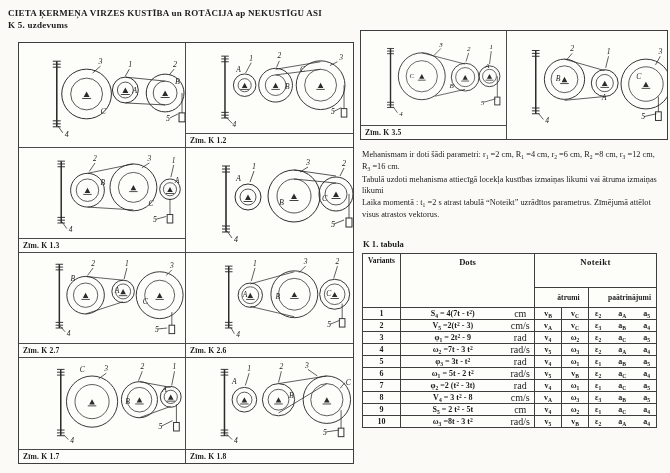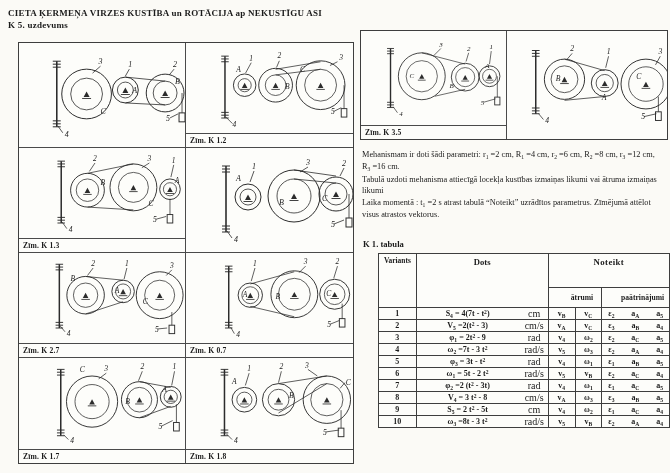"Variants" table { margin-left: 16px -> none }
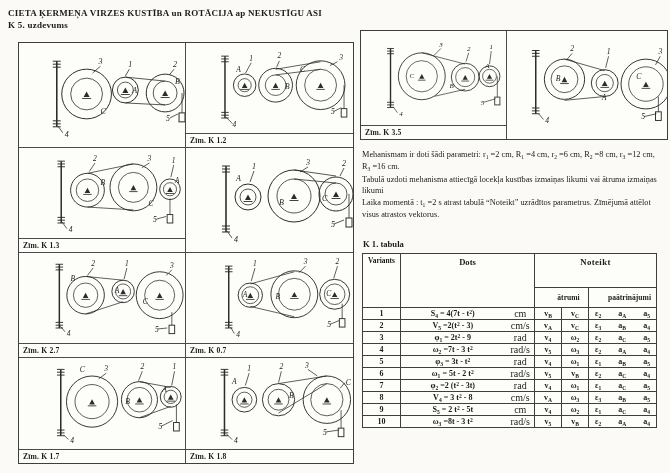"Zīm. K 0.7" div.cap { text: 0.7 -> 2.6 }
